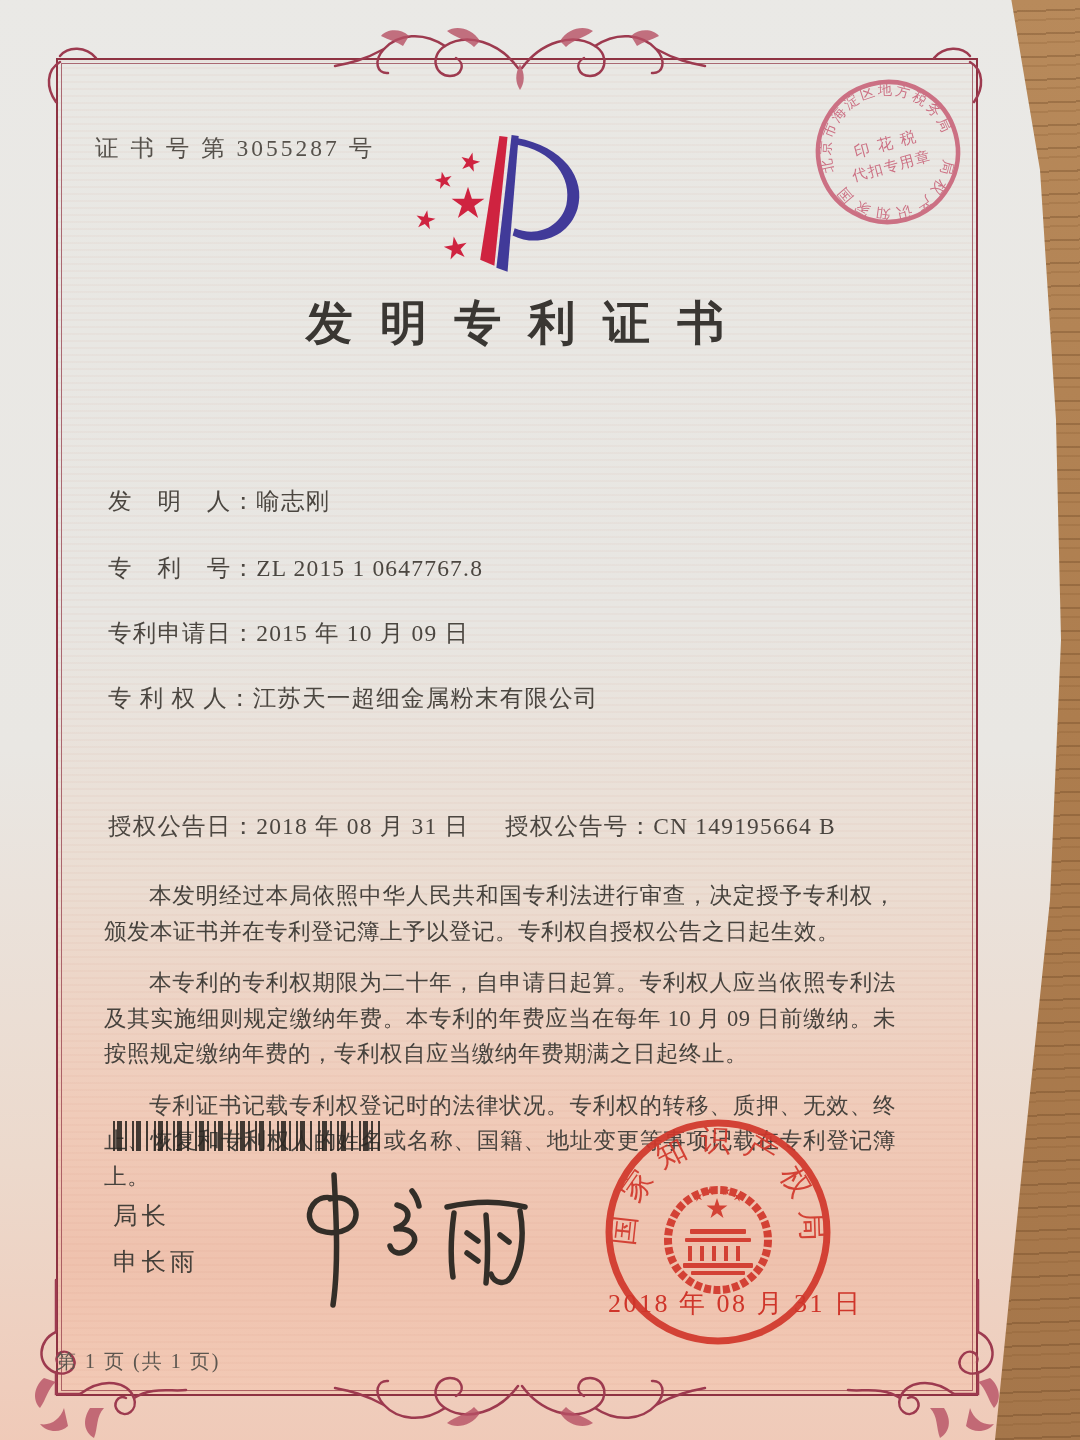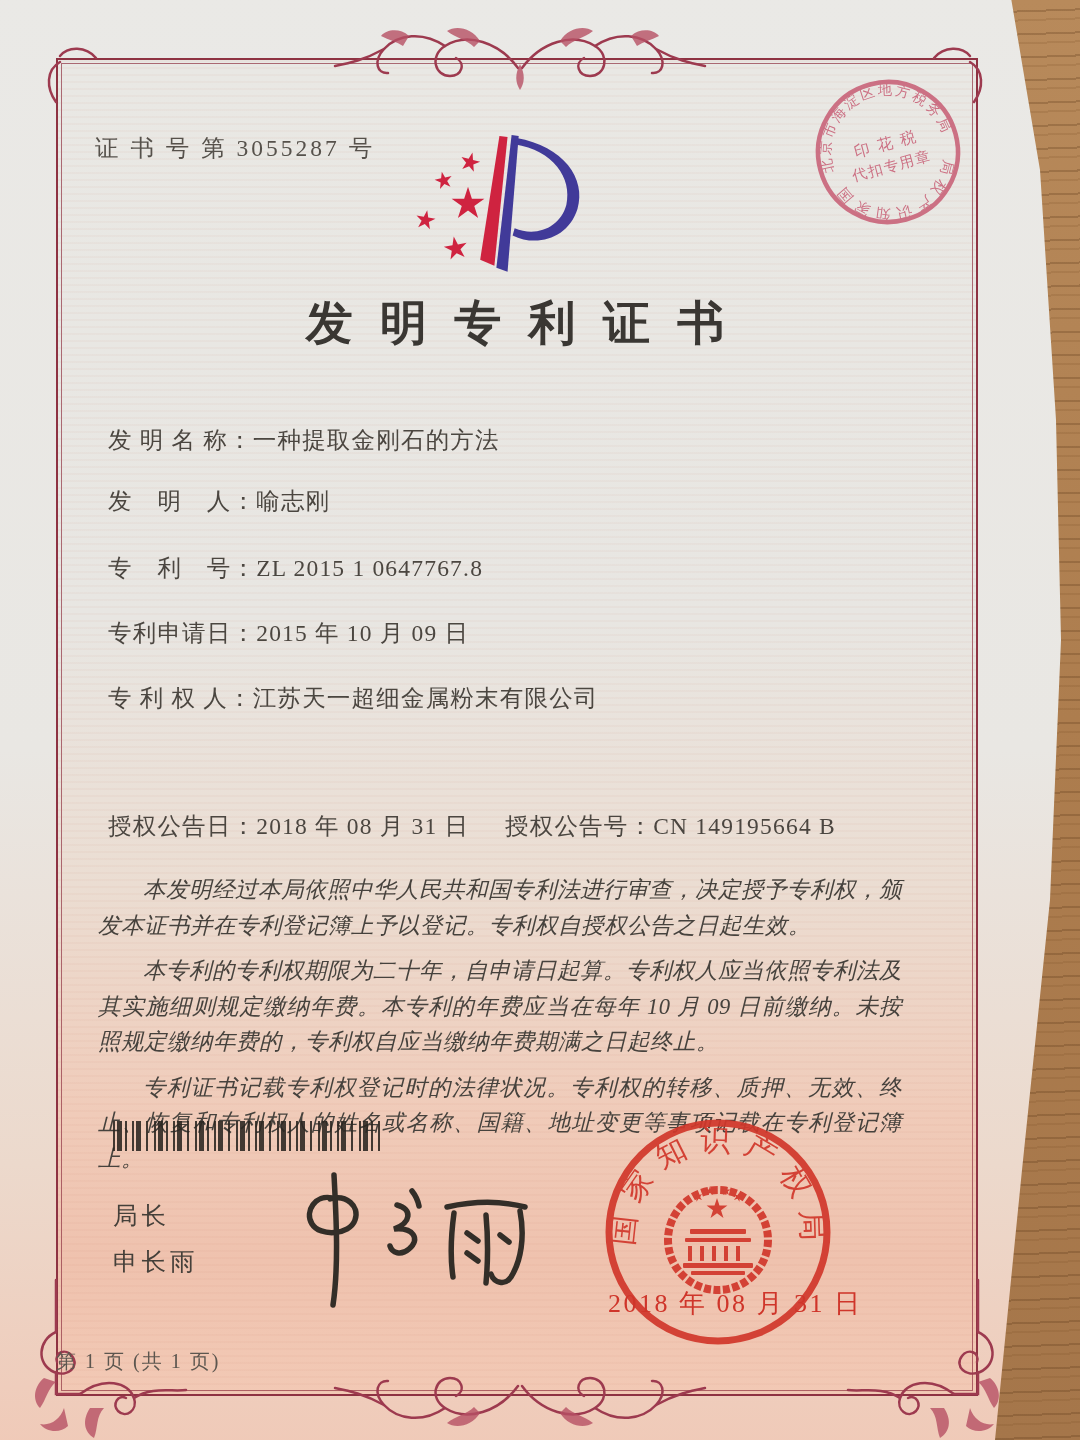"发 明 名 称：一种提取金刚石的方法" div.row { html: <div> <span>发 明 名 称：</span><span>一种提取金刚石的方法</span> </div> -> none }
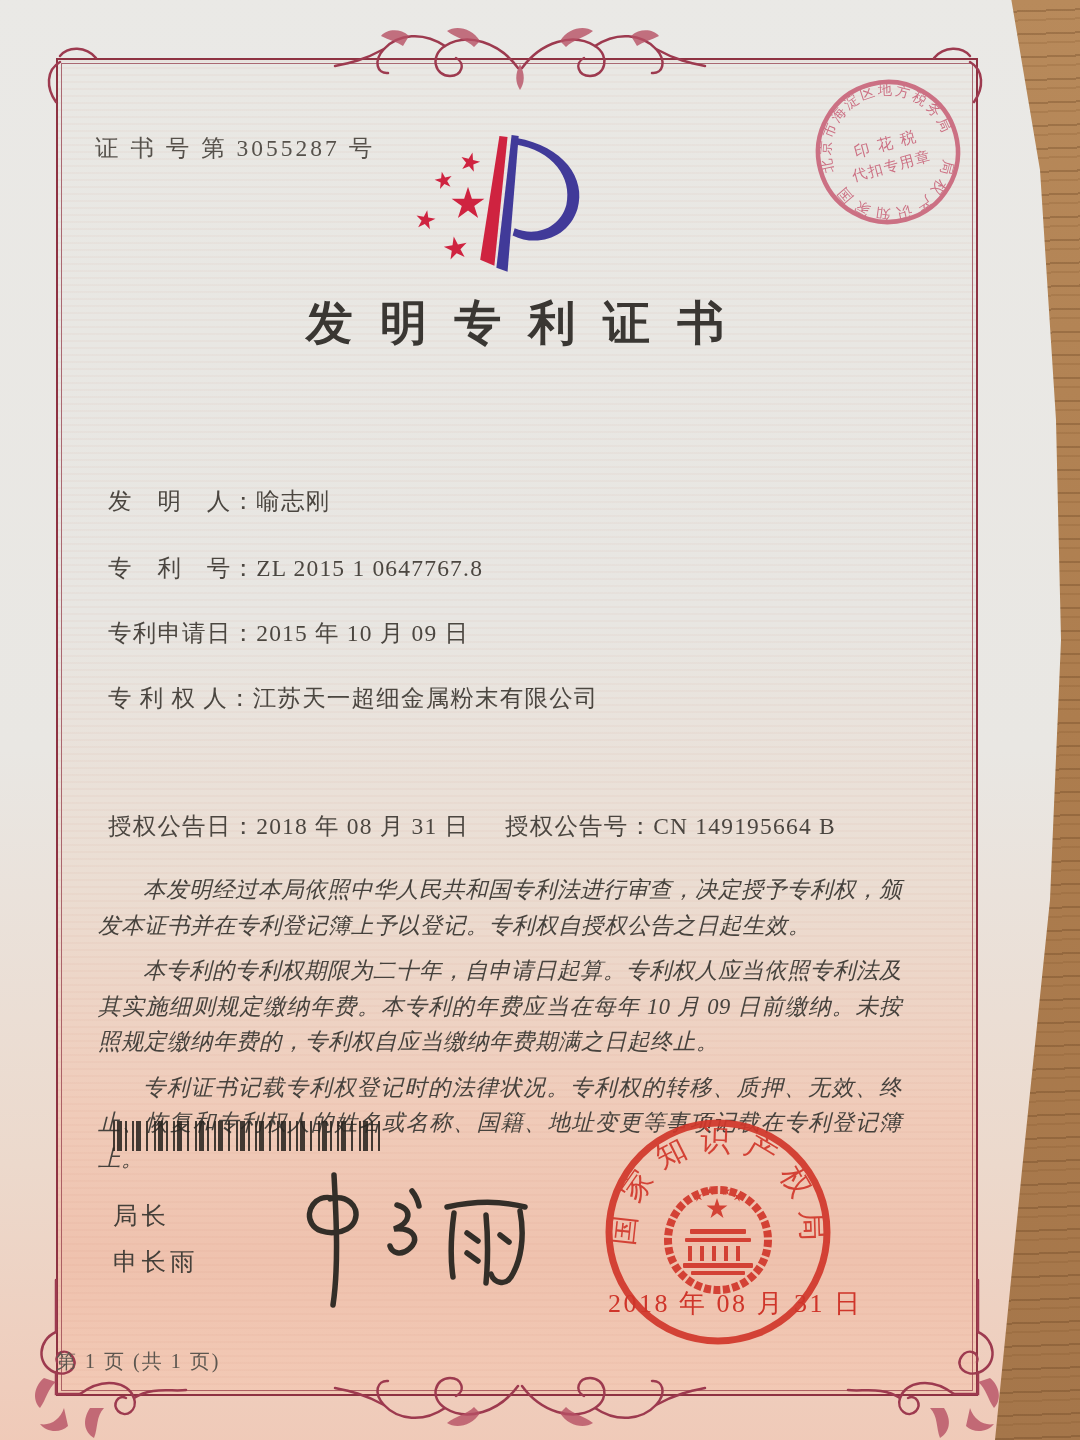"本发明经过本局依照中华人民共和国专利法进行审查，决定授予专利权，颁发本证书并在专" .paras p { font-style: italic -> none; margin: 10px -> 16px }
